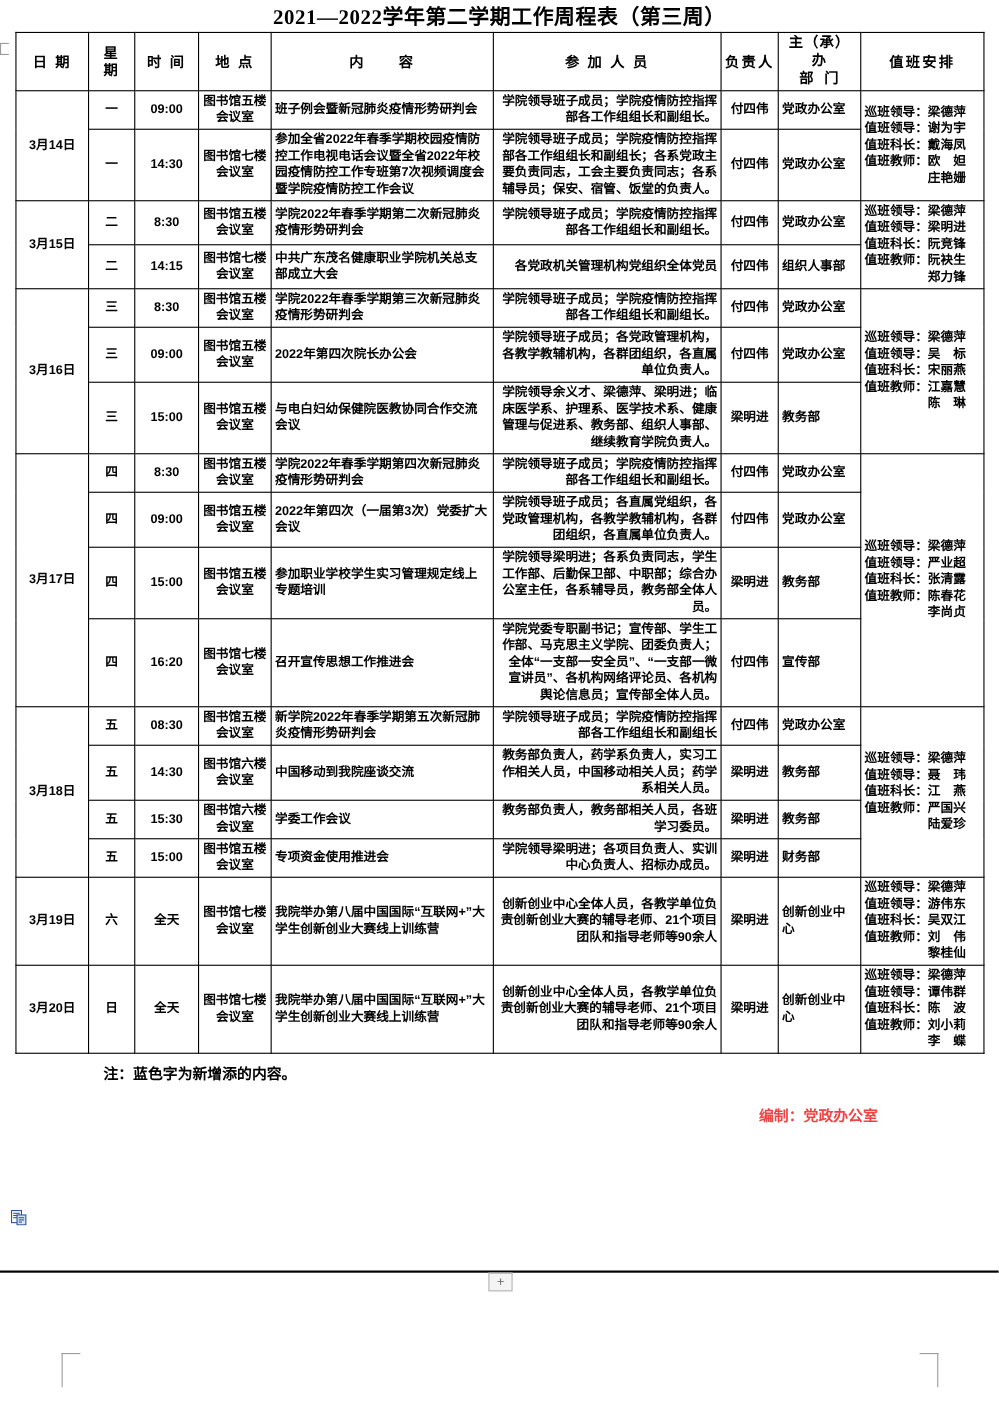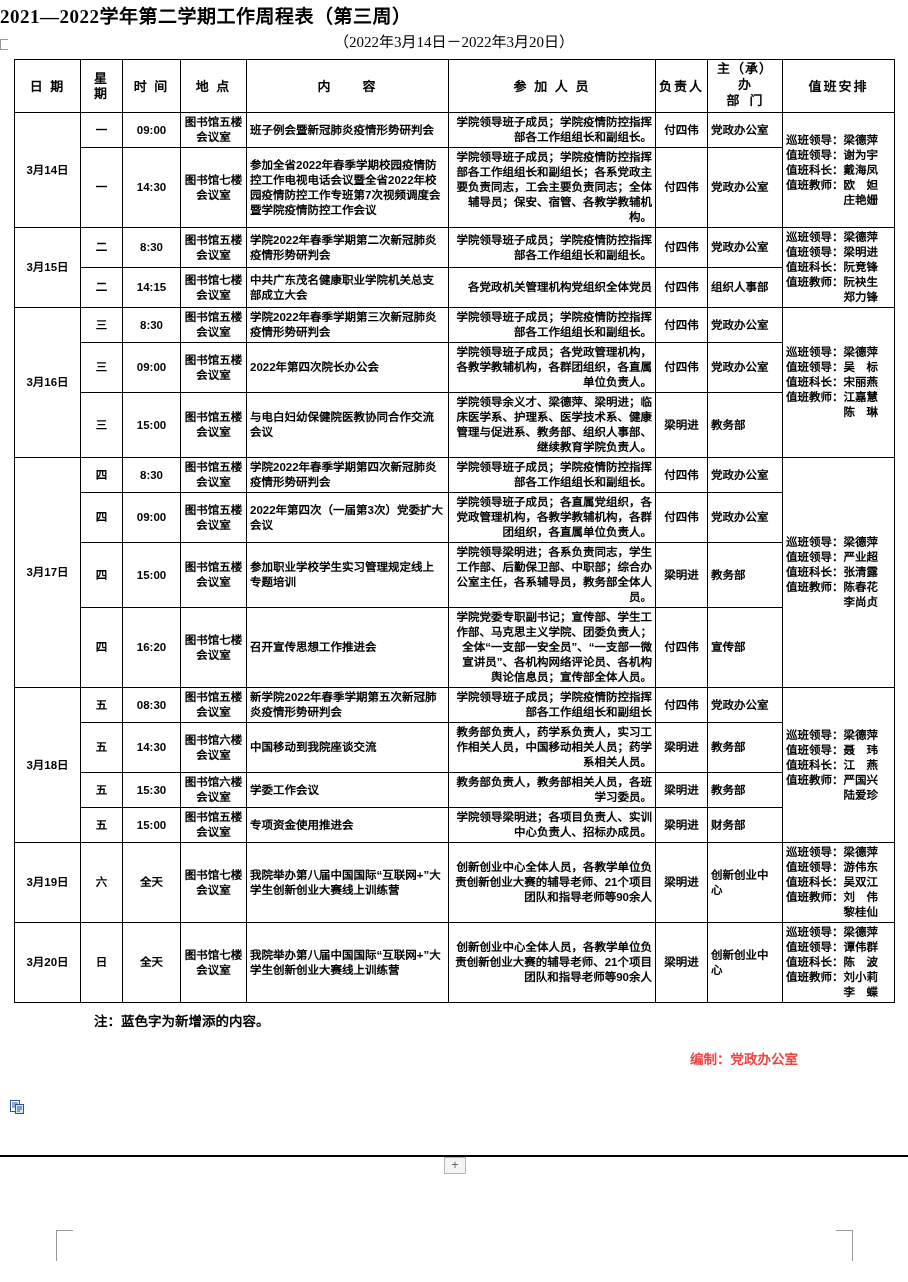"2021—2022学年第二学期工作周程表（第三周）" .title-main { text-align: none -> center }
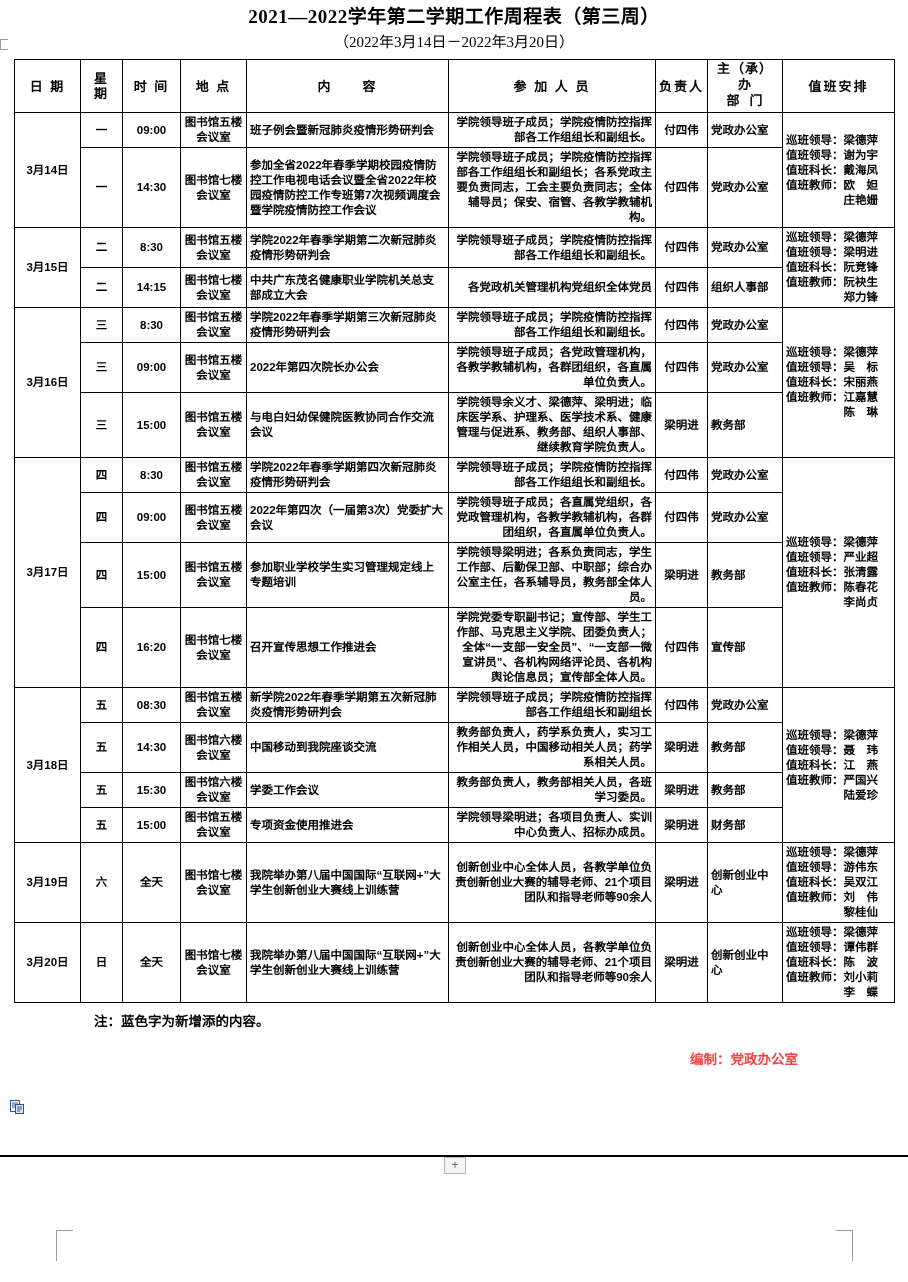"（2022年3月14日－2022年3月20日）" div.title-sub { html: <div>（2022年3月14日－2022年3月20日）</div> -> none }
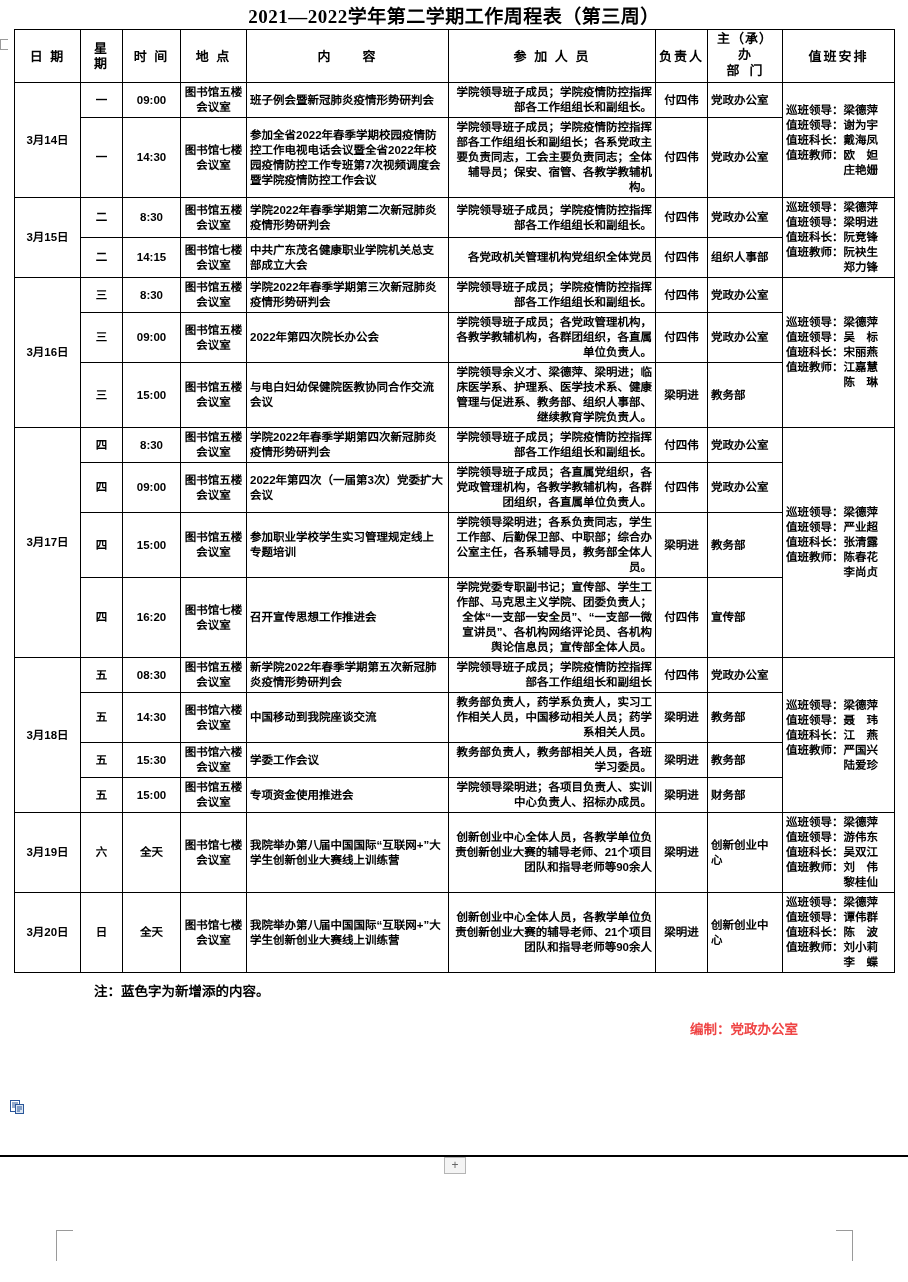"学院领导班子成员；学院疫情防控指挥部各工作组组长和副组长；各系党政主要负责同志，" td.part { text: 全体辅导员；保安、宿管、各教学教辅机构 -> 各系辅导员；保安、宿管、饭堂的负责人 }
